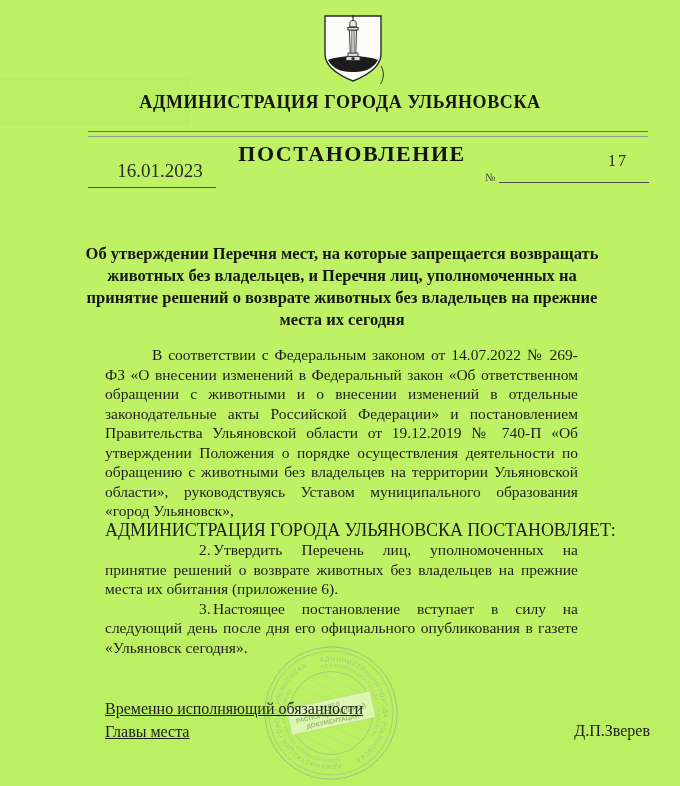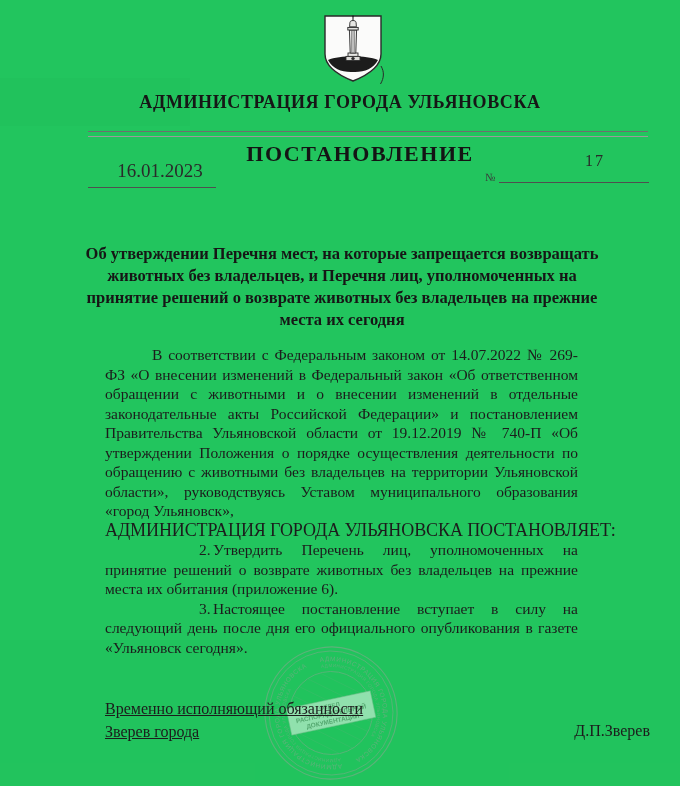"АДМИНИСТРАЦИЯ ГОРОДА УЛЬЯНОВСКА" .page { background: #22c55e -> #bef264 }
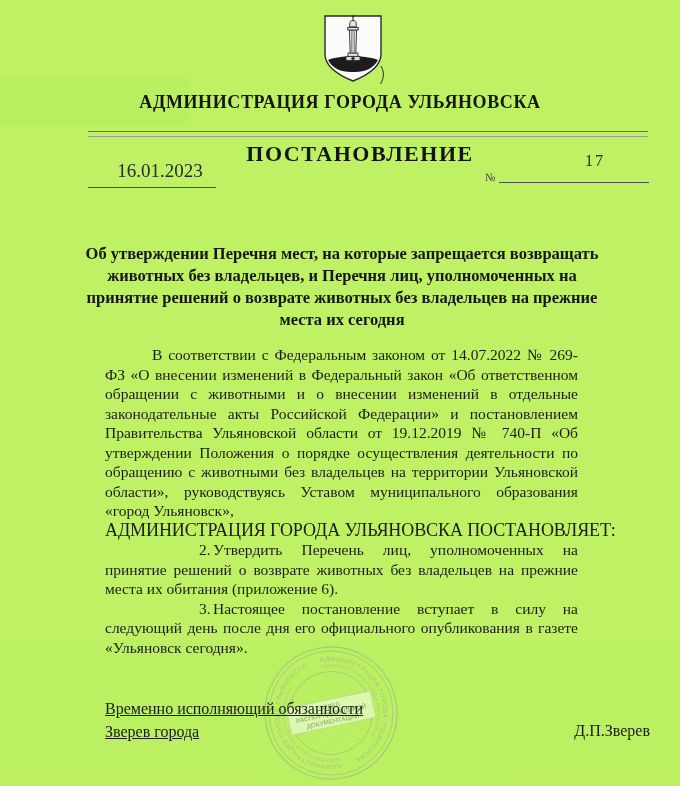"ПОСТАНОВЛЕНИЕ" .doc-type { left: 80px -> 72px }
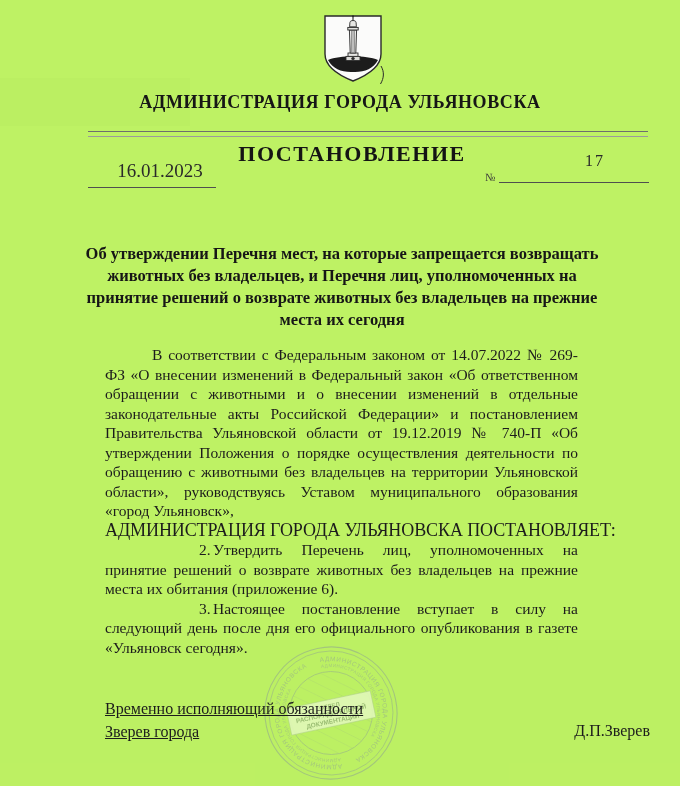"17" .doc-number { left: 585px -> 608px }
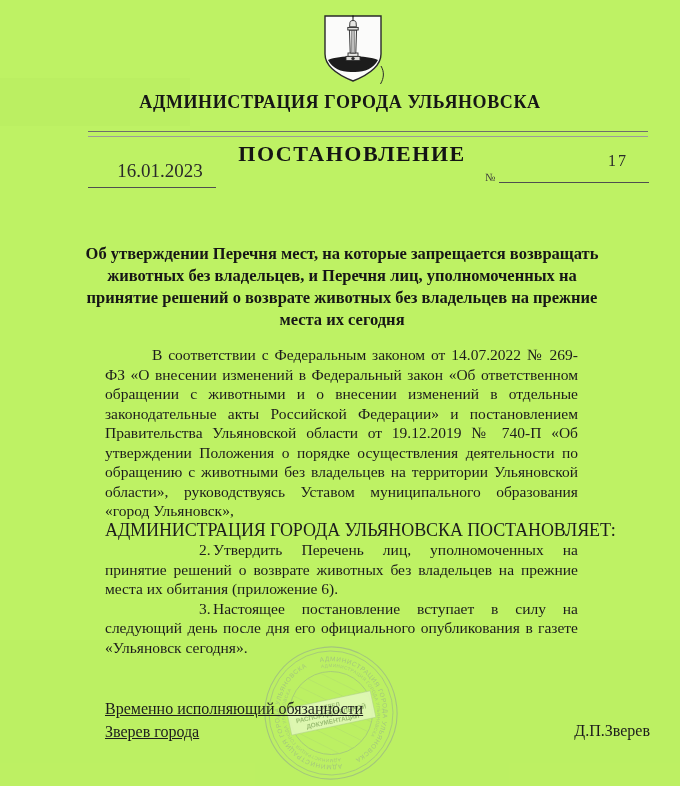"Зверев города" div { text: Зверев города -> Главы места }
